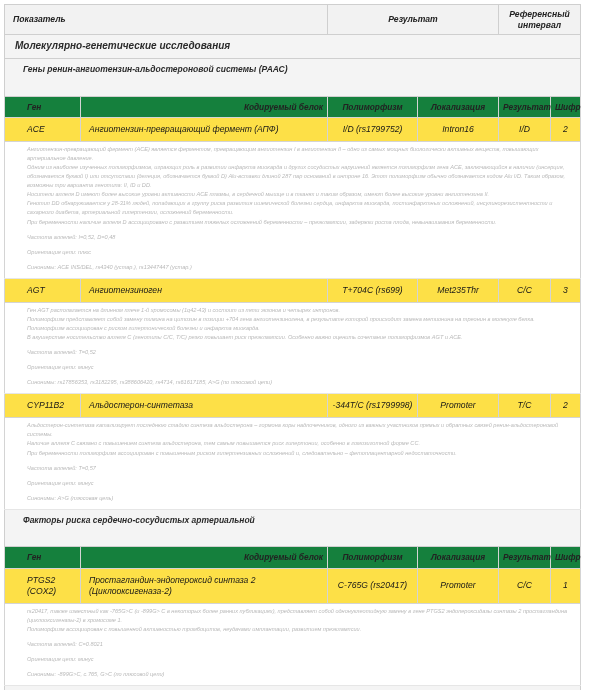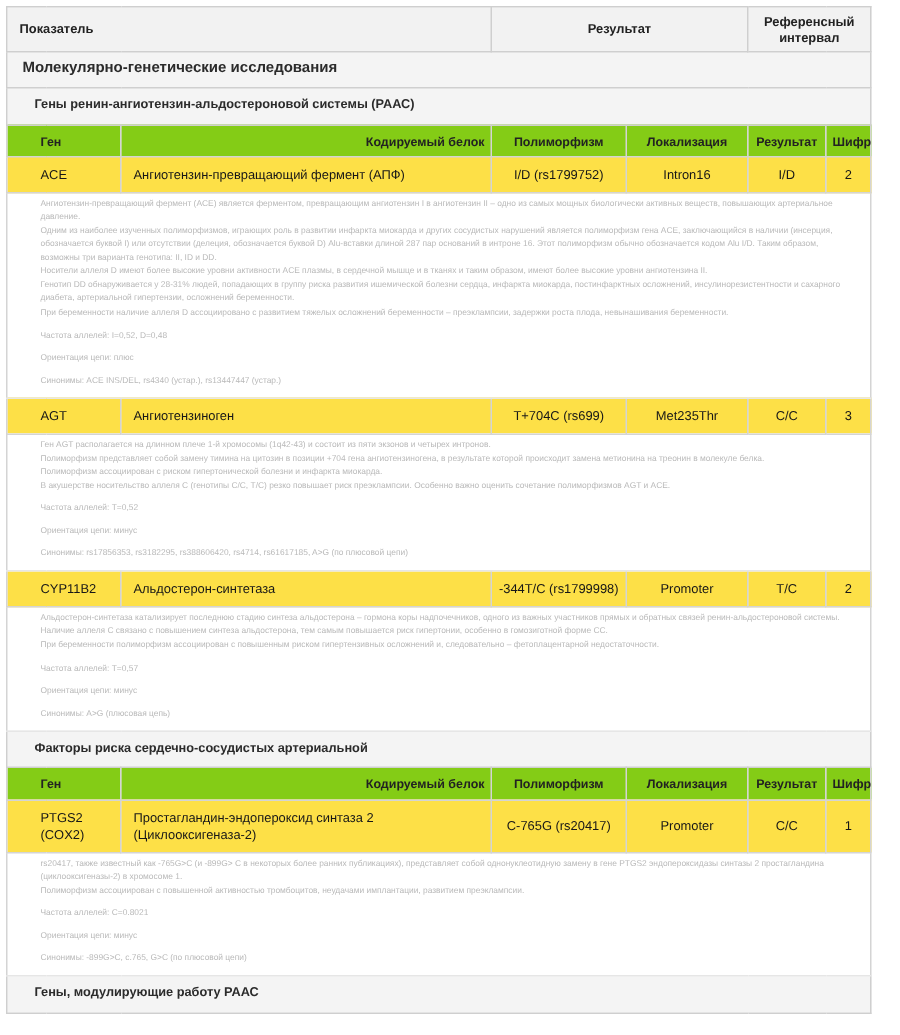"Показатель" .sheet { font-style: none -> italic }
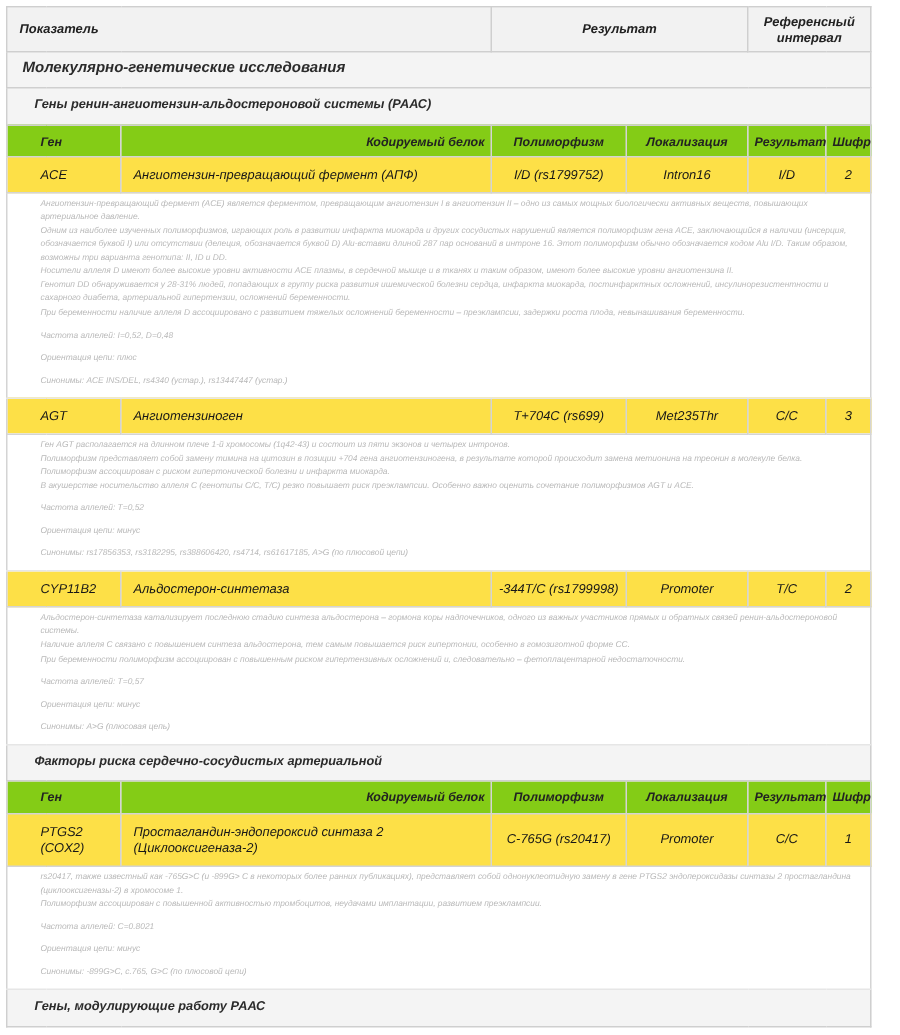"Гены ренин-ангиотензин-альдостероновой" .lvl3 td { padding: 5px 8px 8px 18px -> 5px 8px 21px 18px }
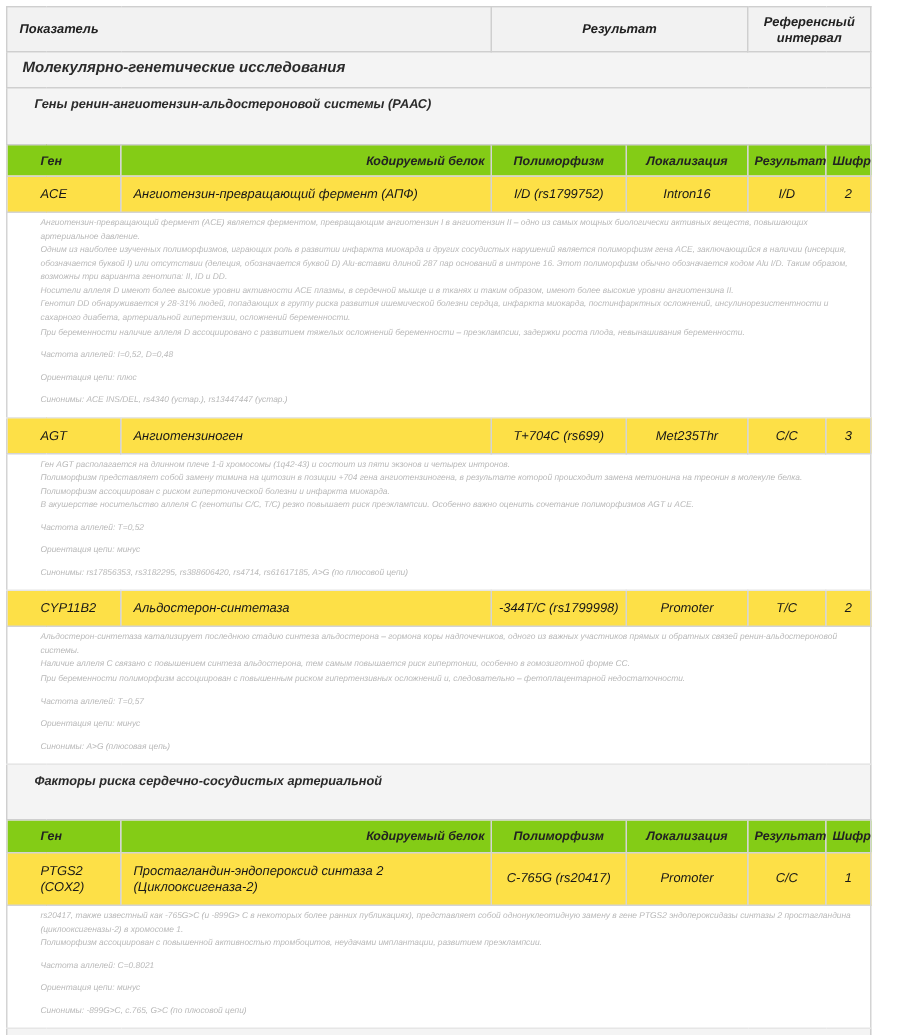"Ген" .colhead td { background: #84cc16 -> #15803d }
